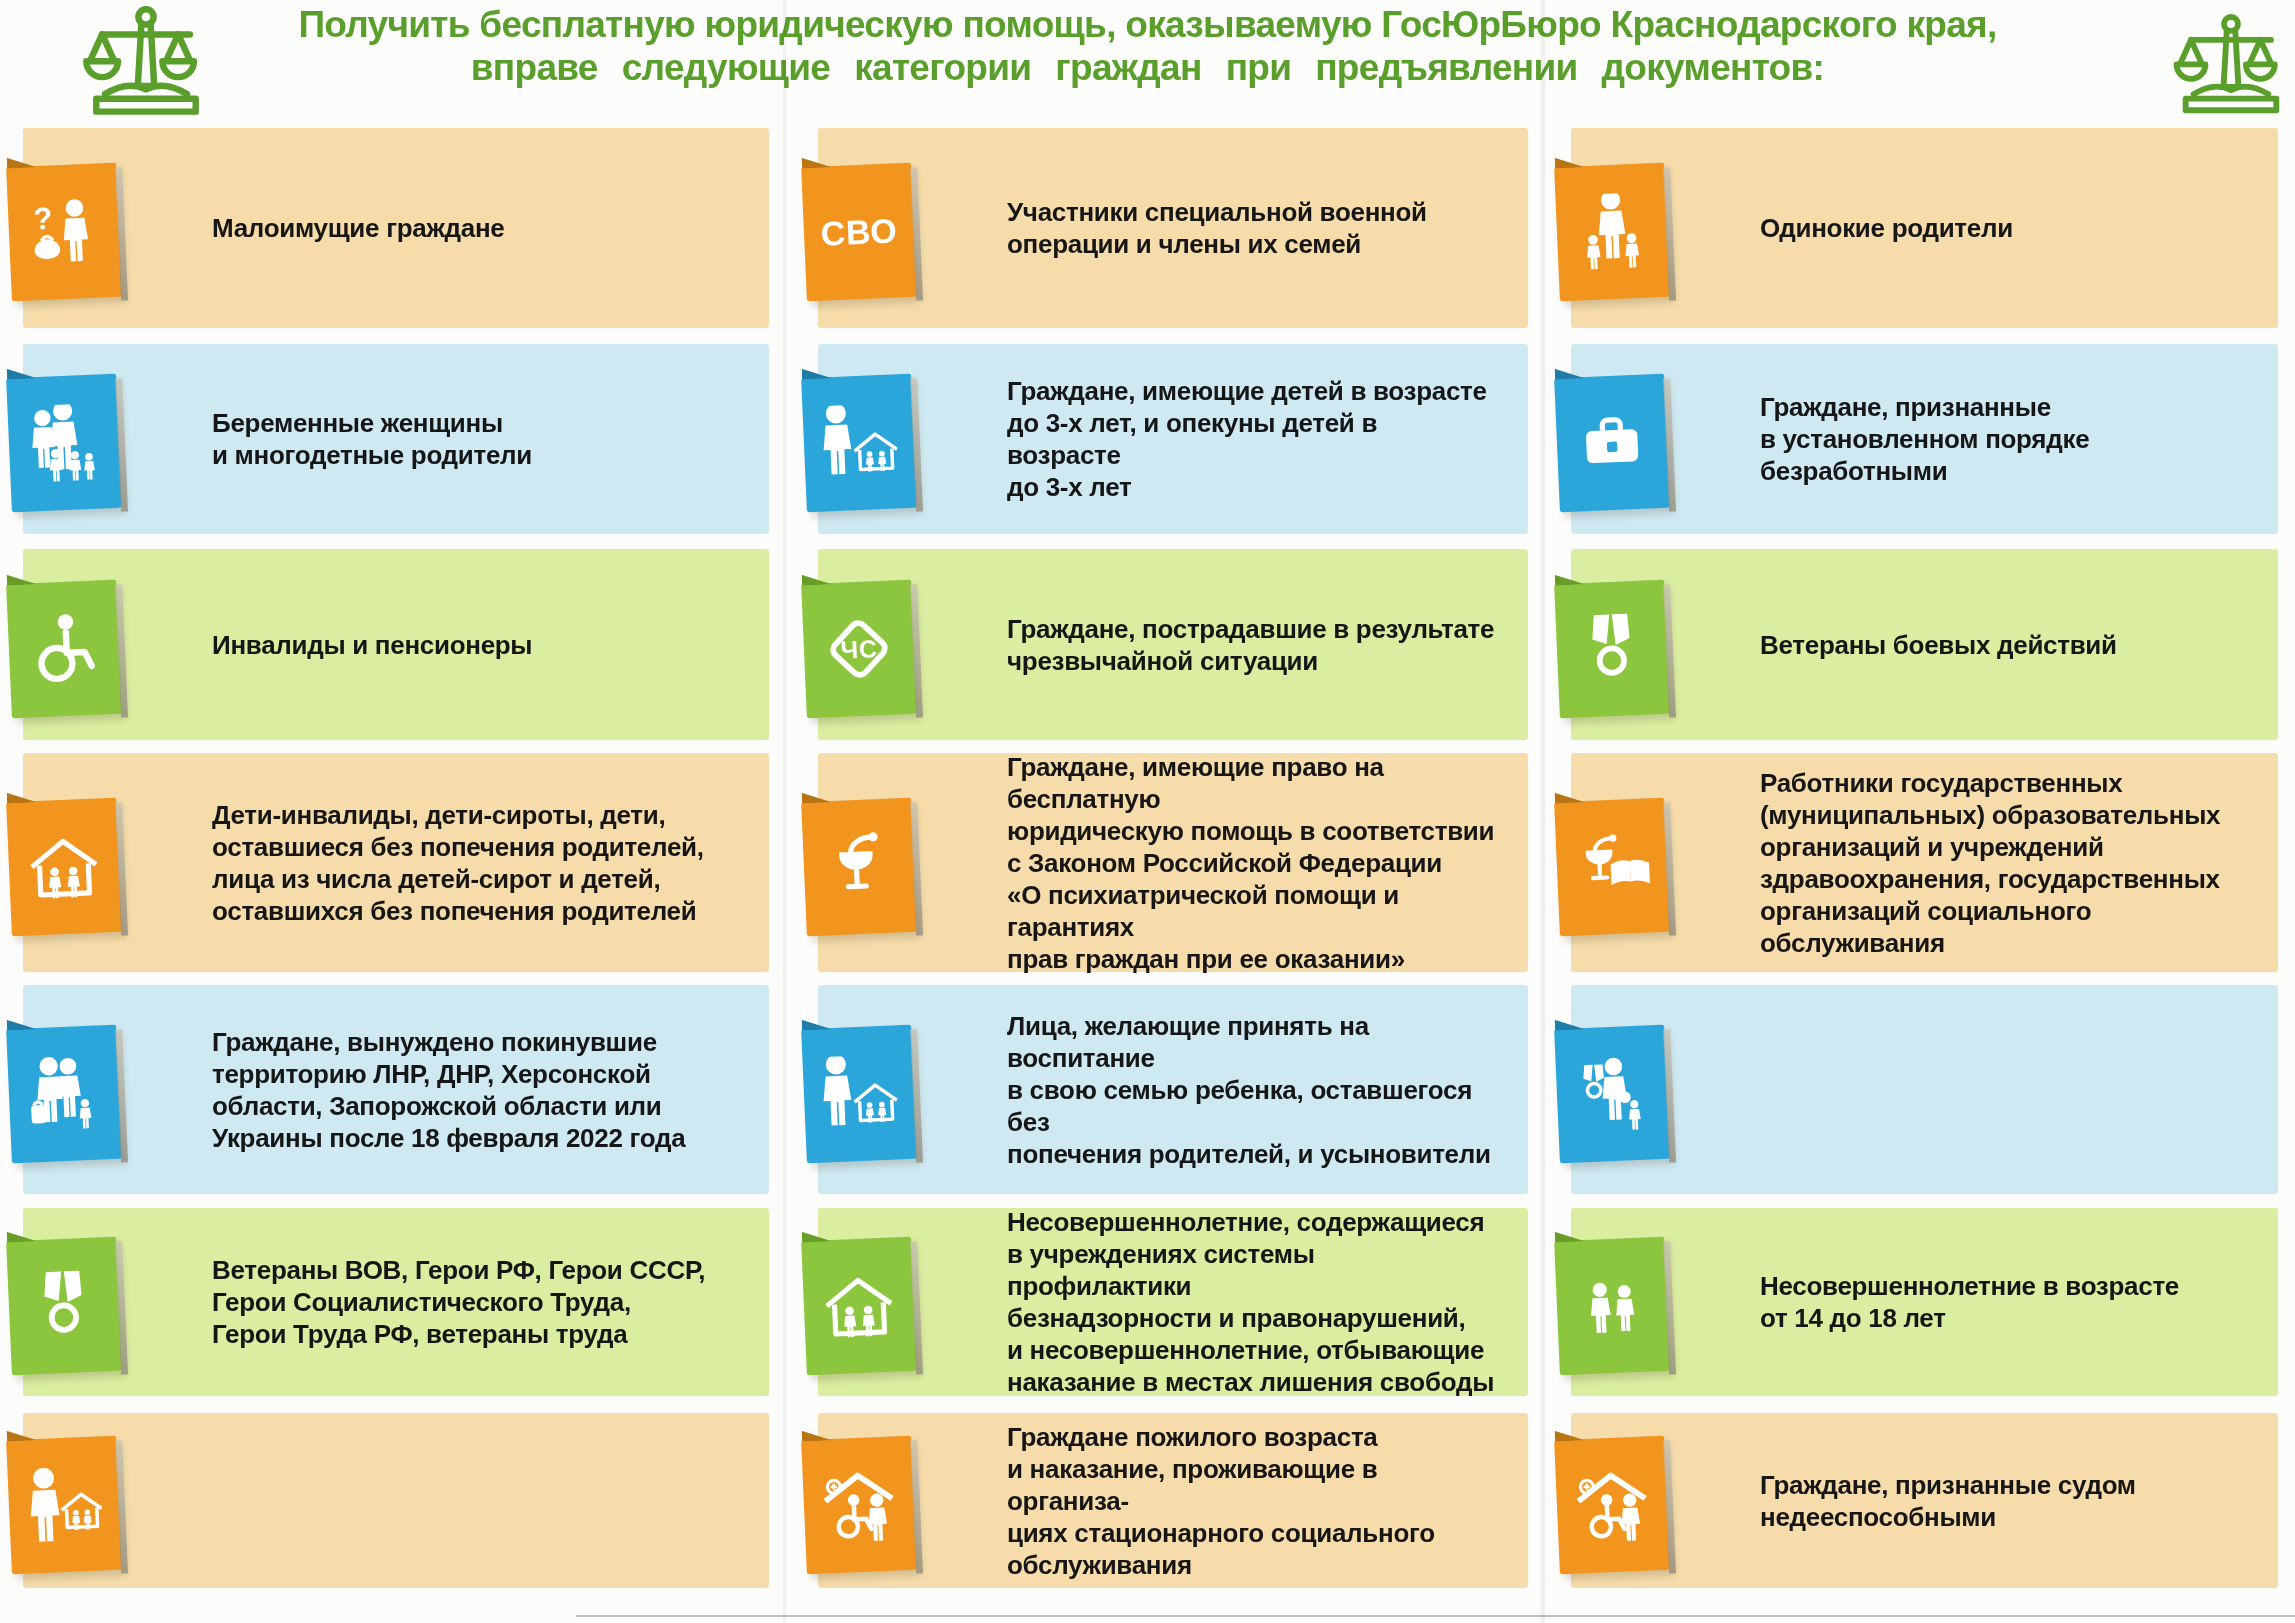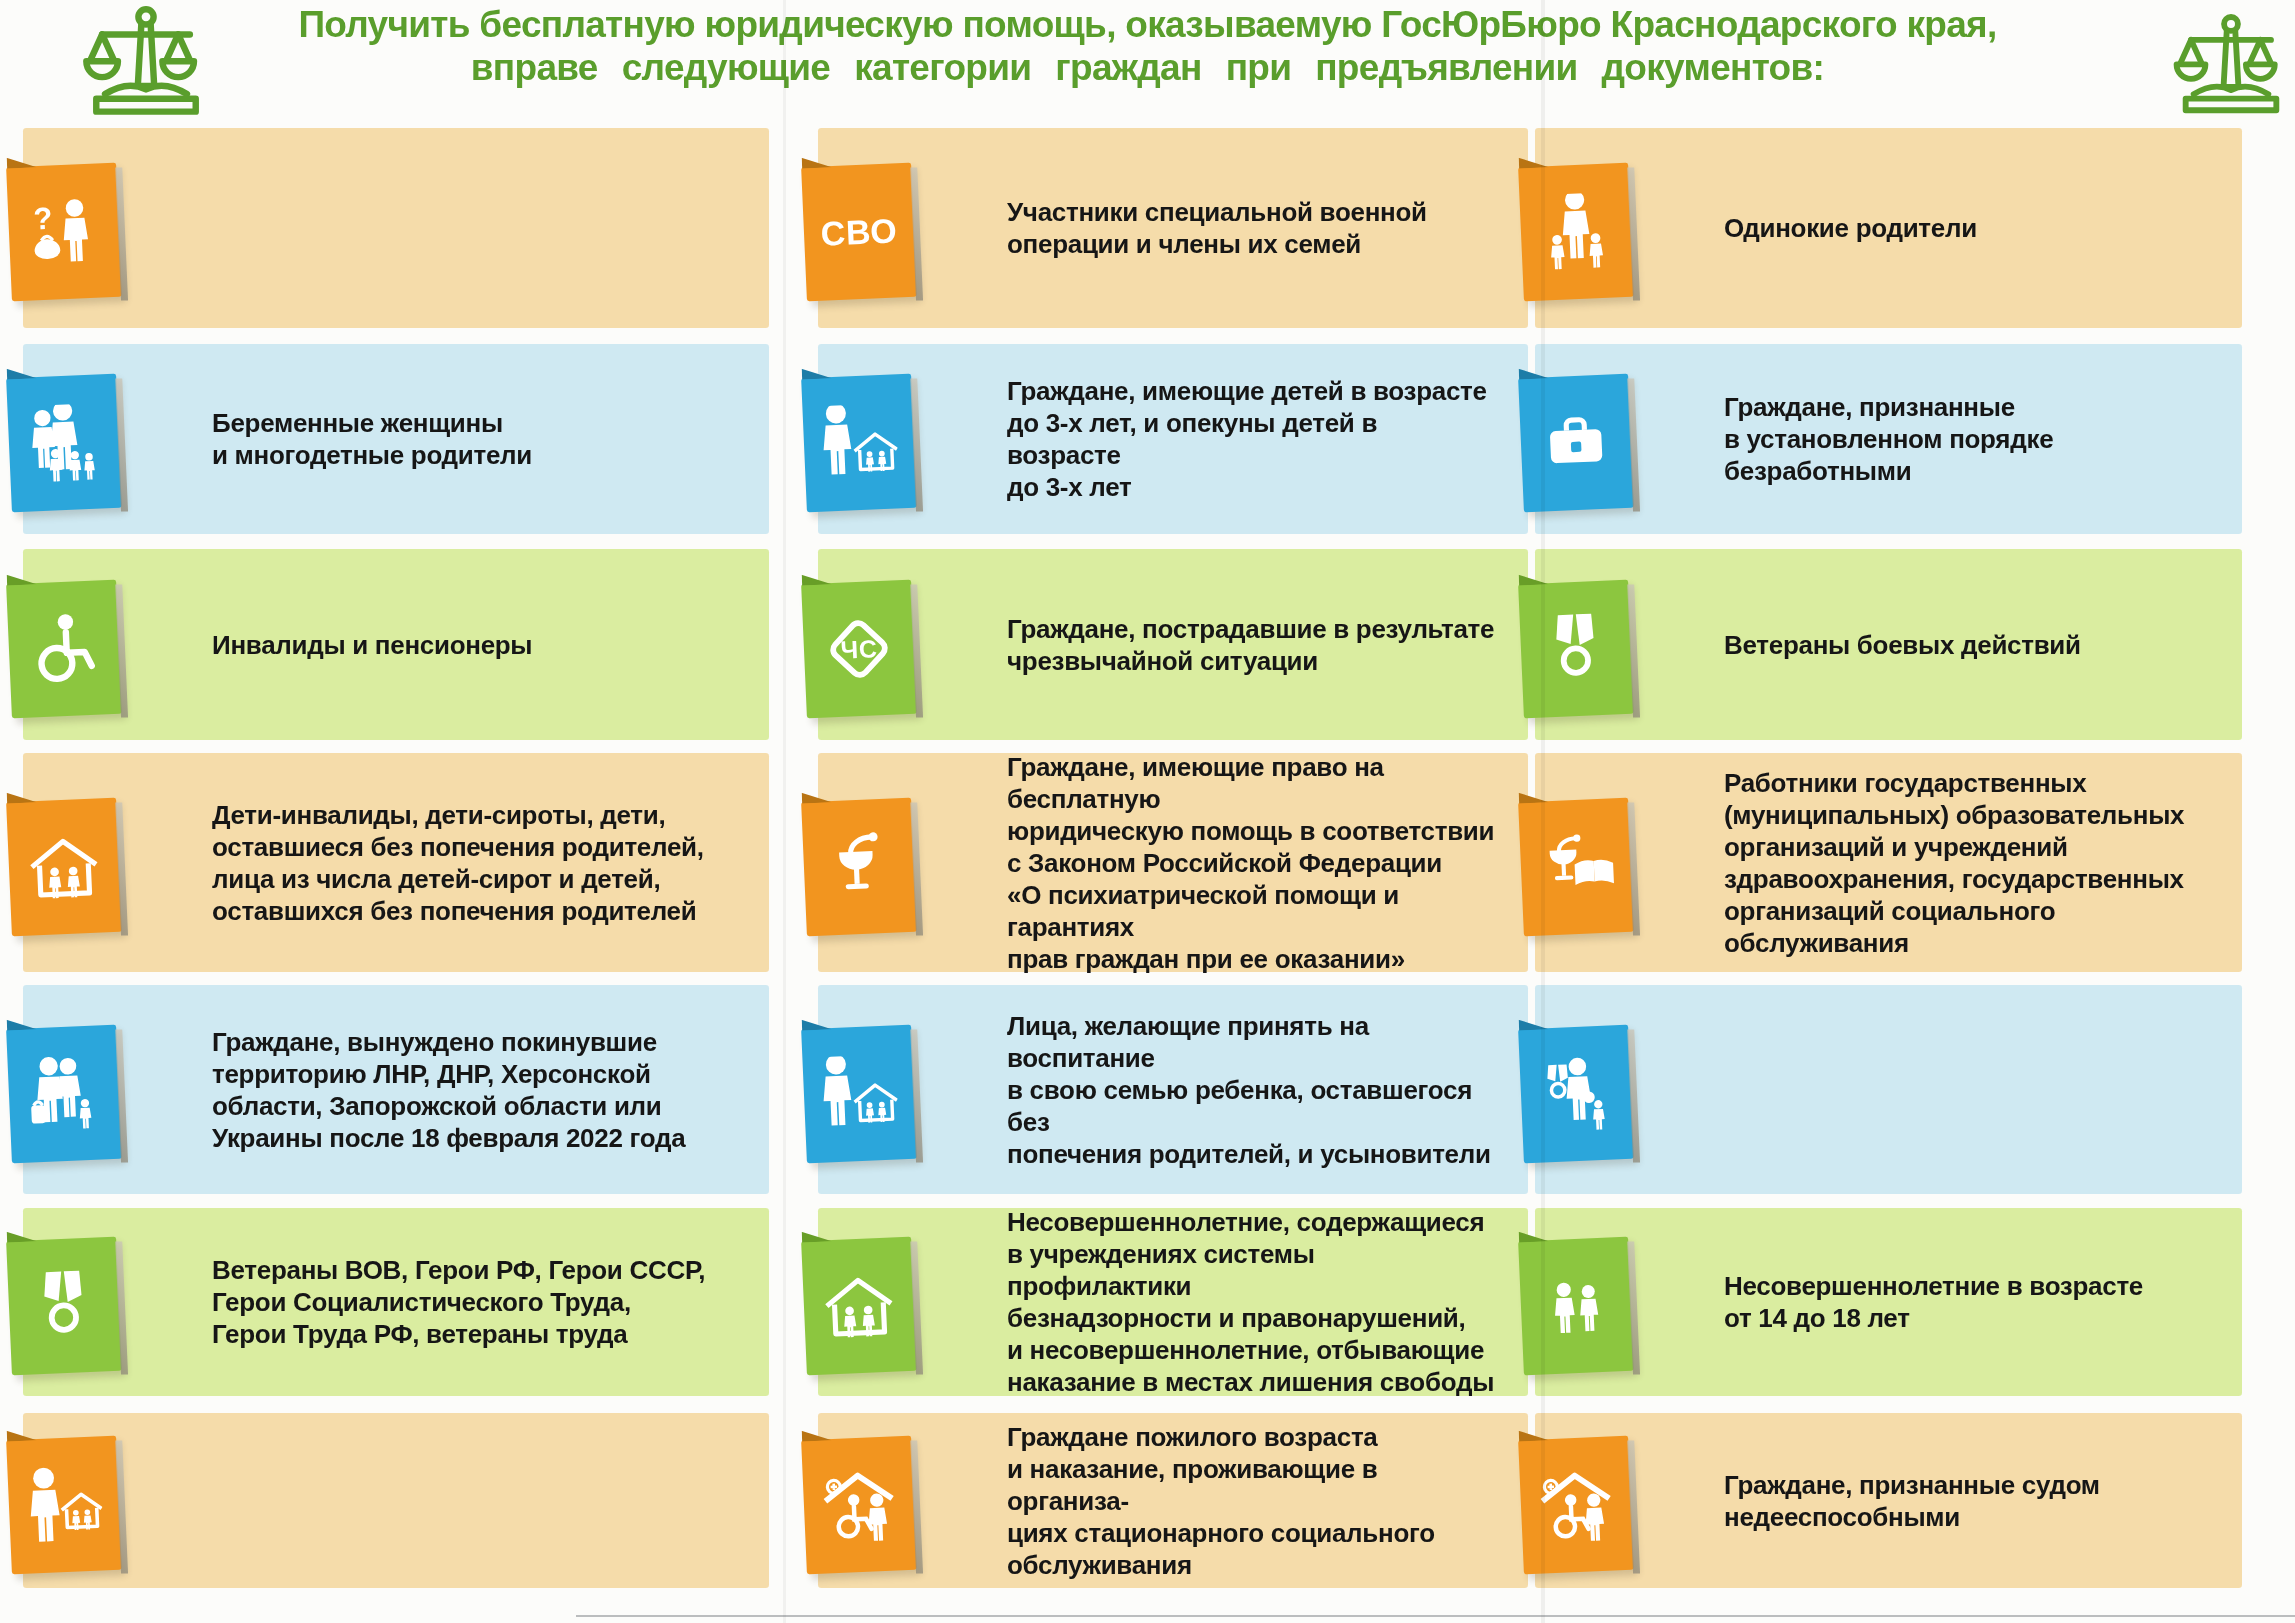"Малоимущие граждане" div.ctext { html: none -> <div>Малоимущие граждане</div> }
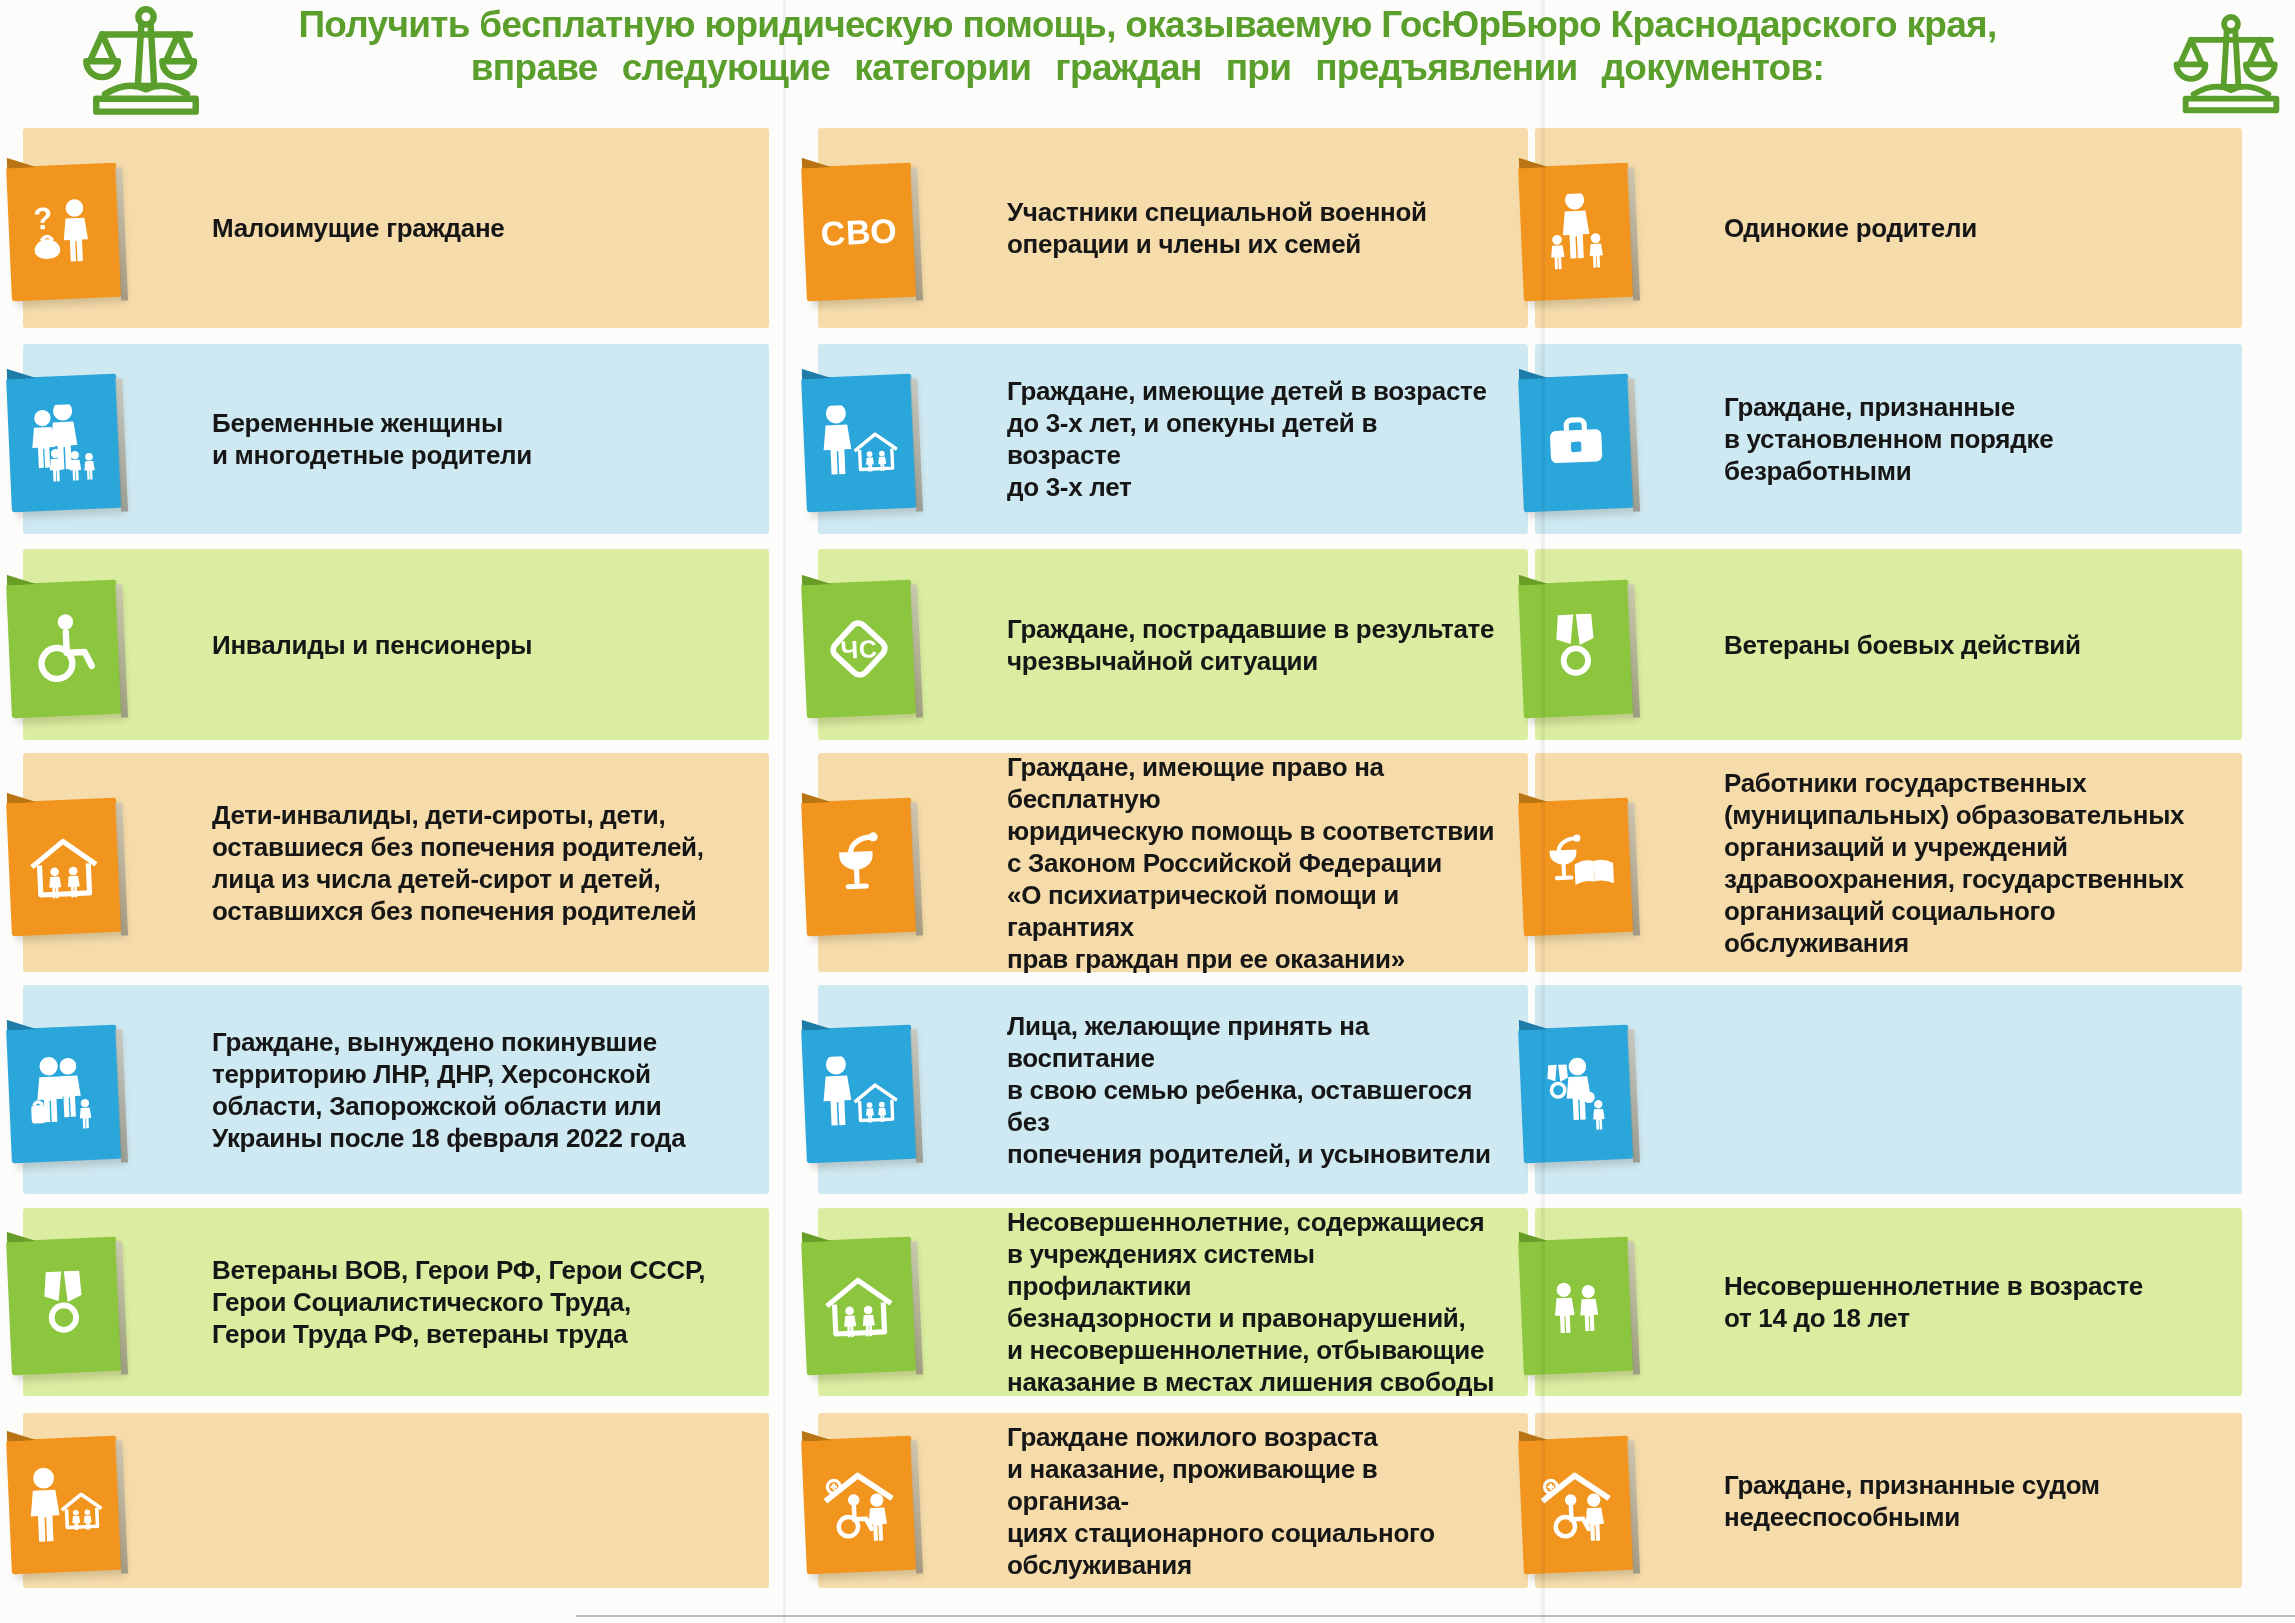"Одинокие родители" .c3 { left: 1535px -> 1571px }
